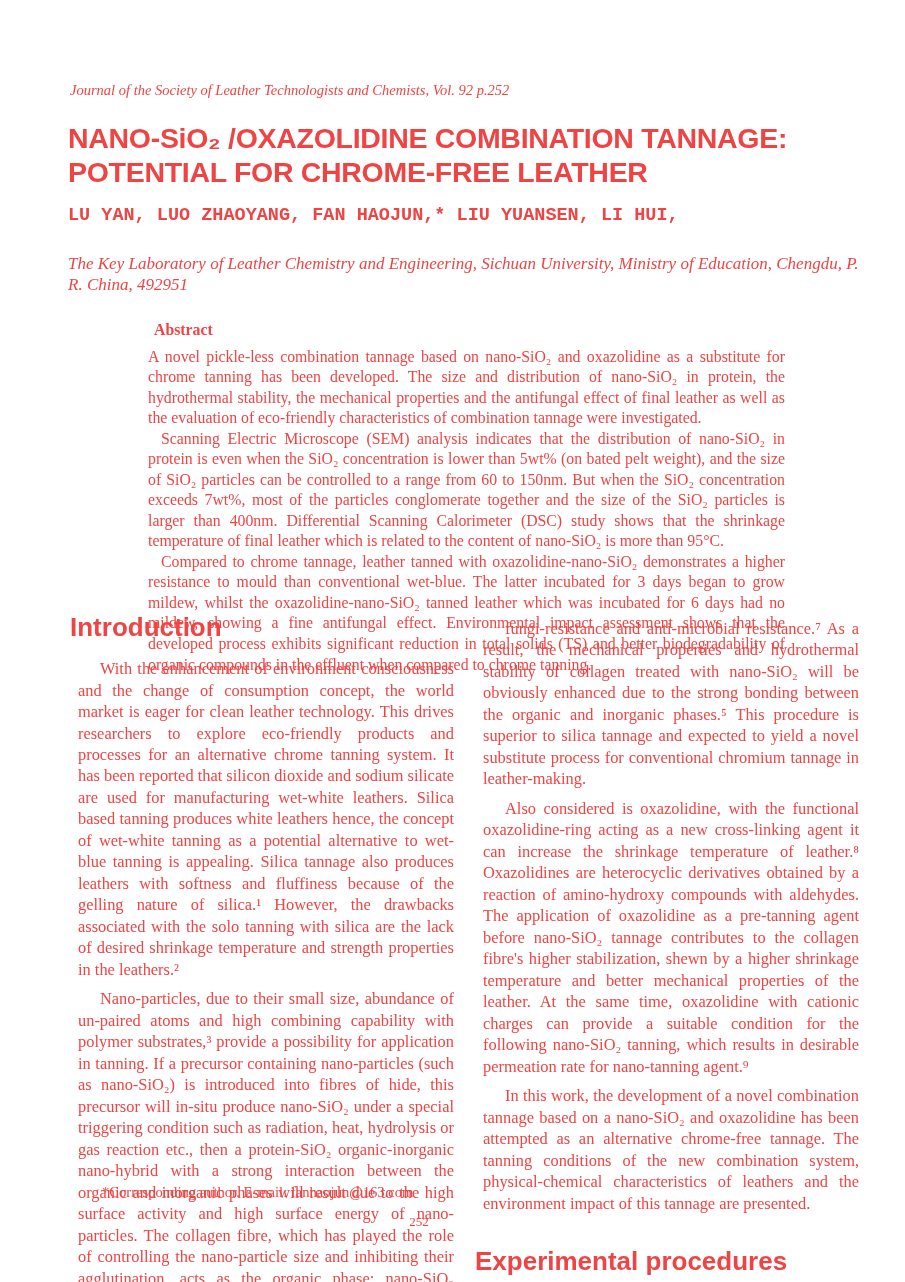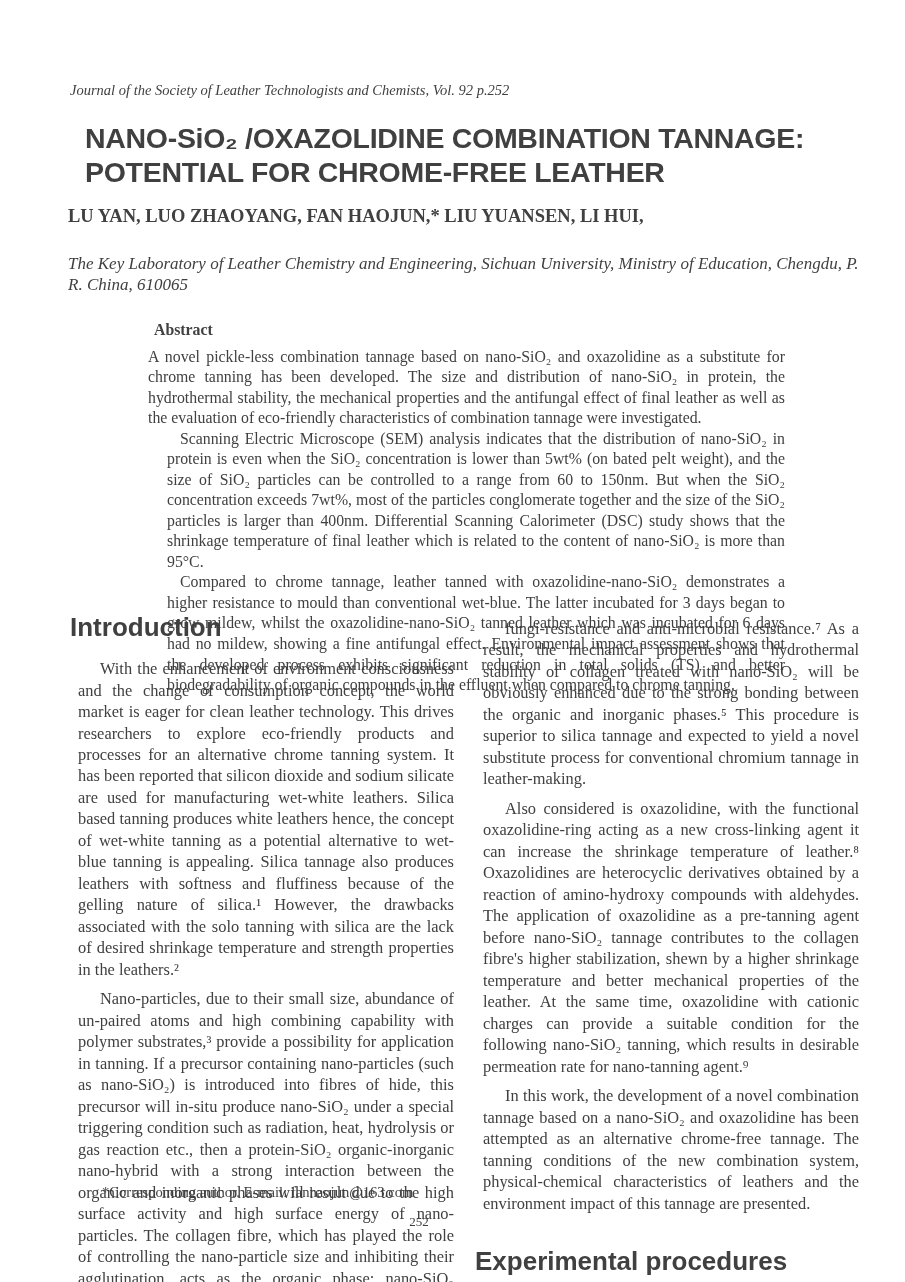"Journal of the Society of" .page { color: #404040 -> #ef4444 }
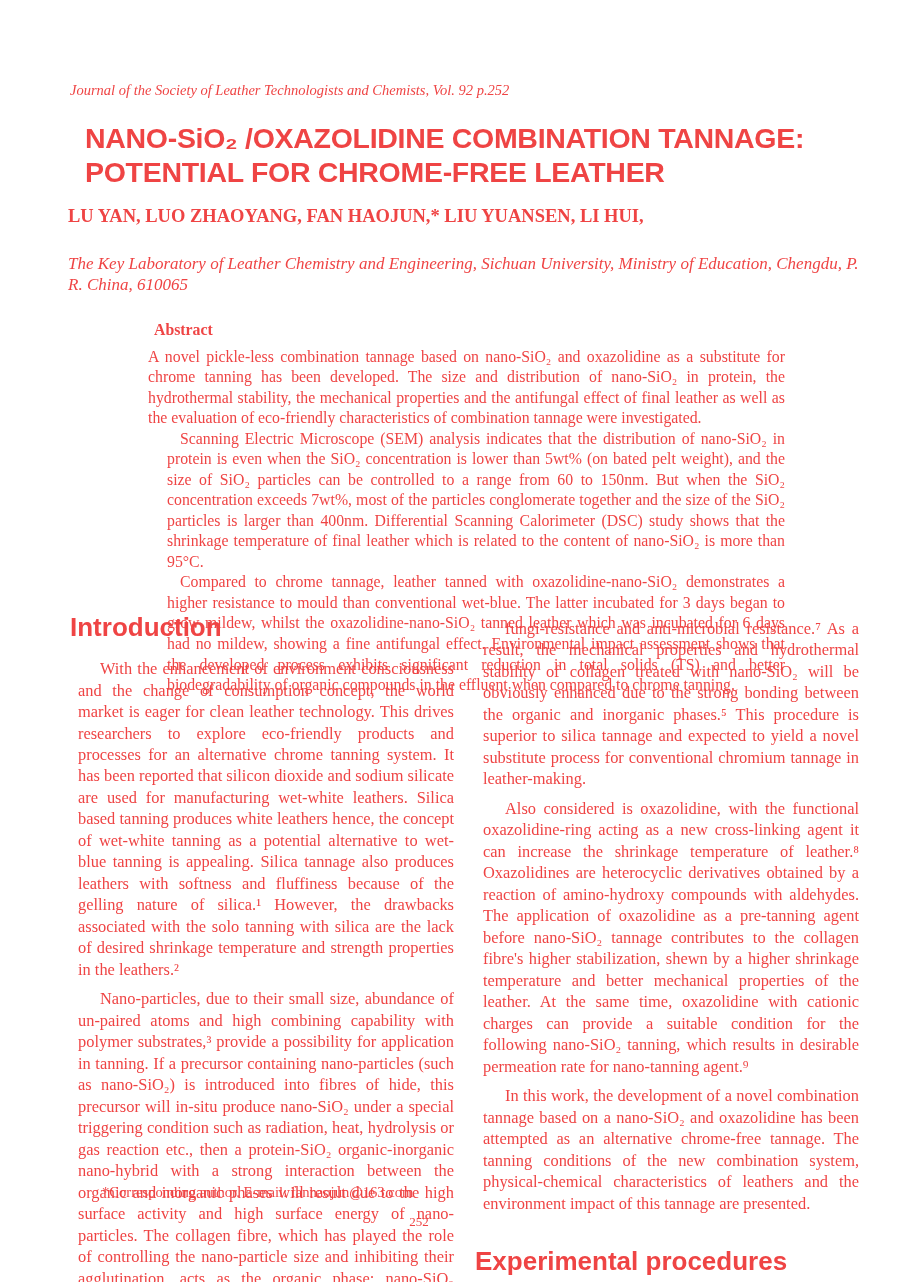"NANO-SiO₂ /OXAZOLIDINE COMBINATION" .title { margin-left: 17px -> none }
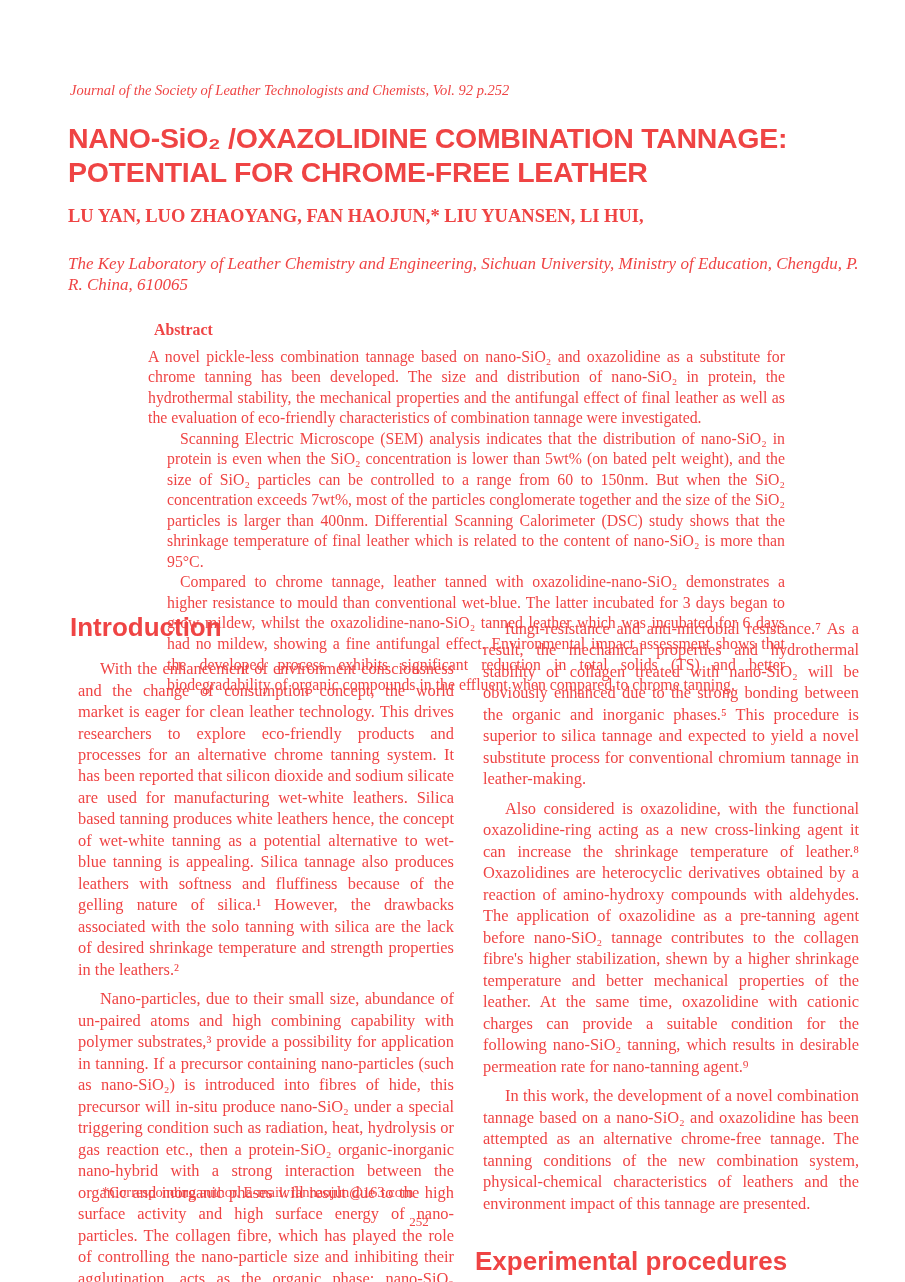"LU YAN, LUO ZHAOYANG, FAN" .authors { font-family: Liberation Serif, serif -> Liberation Mono, monospace }
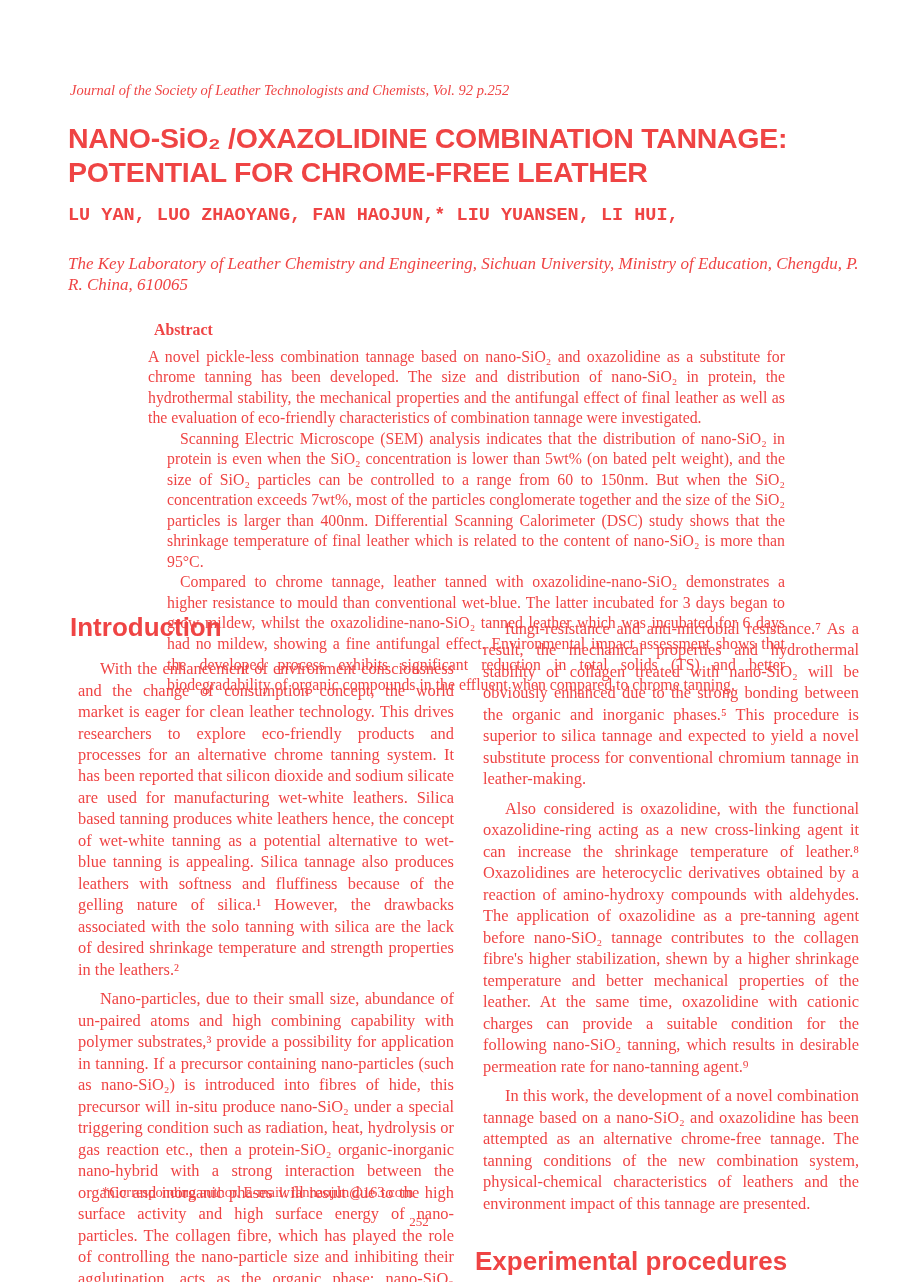"The Key Laboratory of Leather" div.affiliation { text: 610065 -> 492951 }
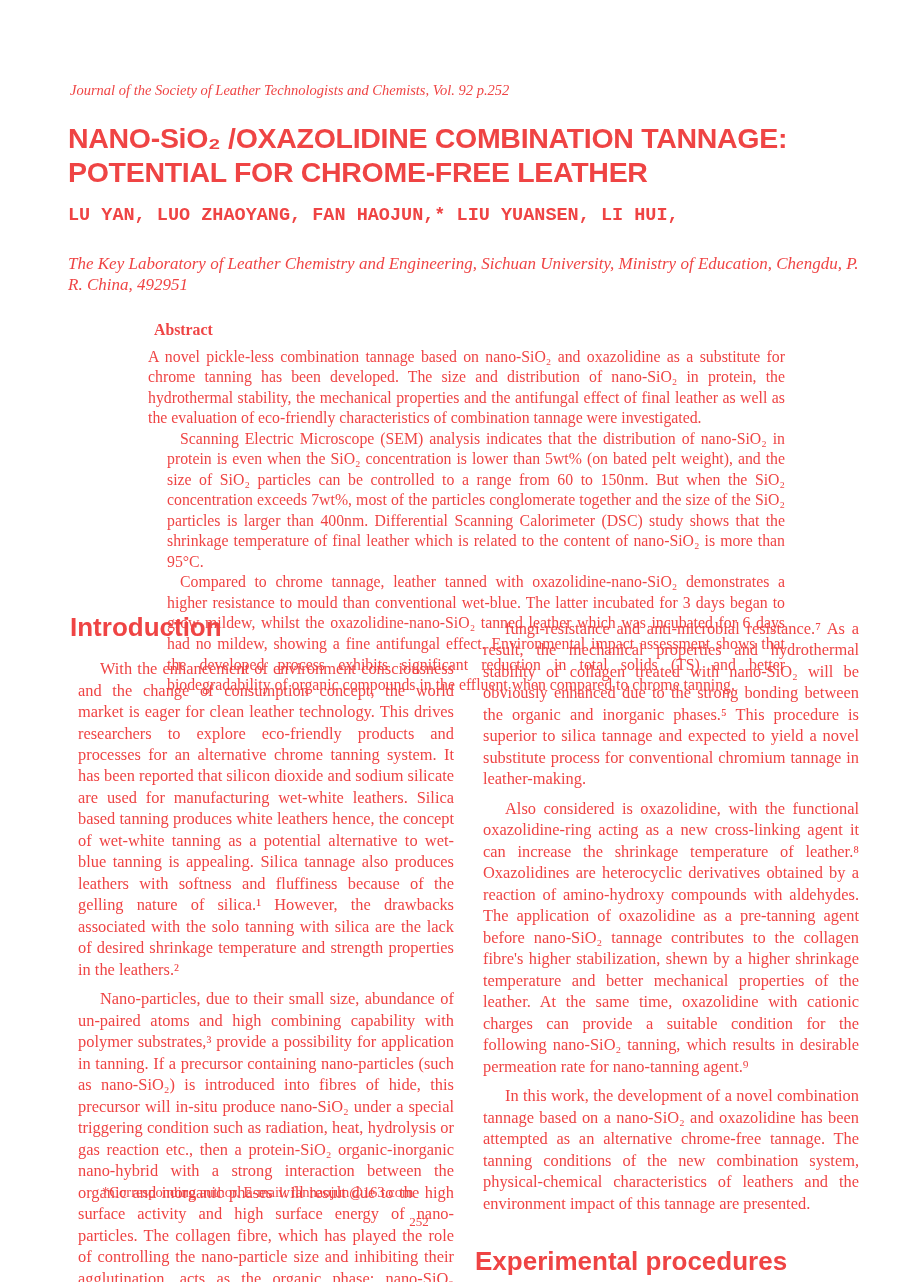"Scanning Electric Microscope (SEM)" .abstract p.indented { margin-left: 19px -> none }
